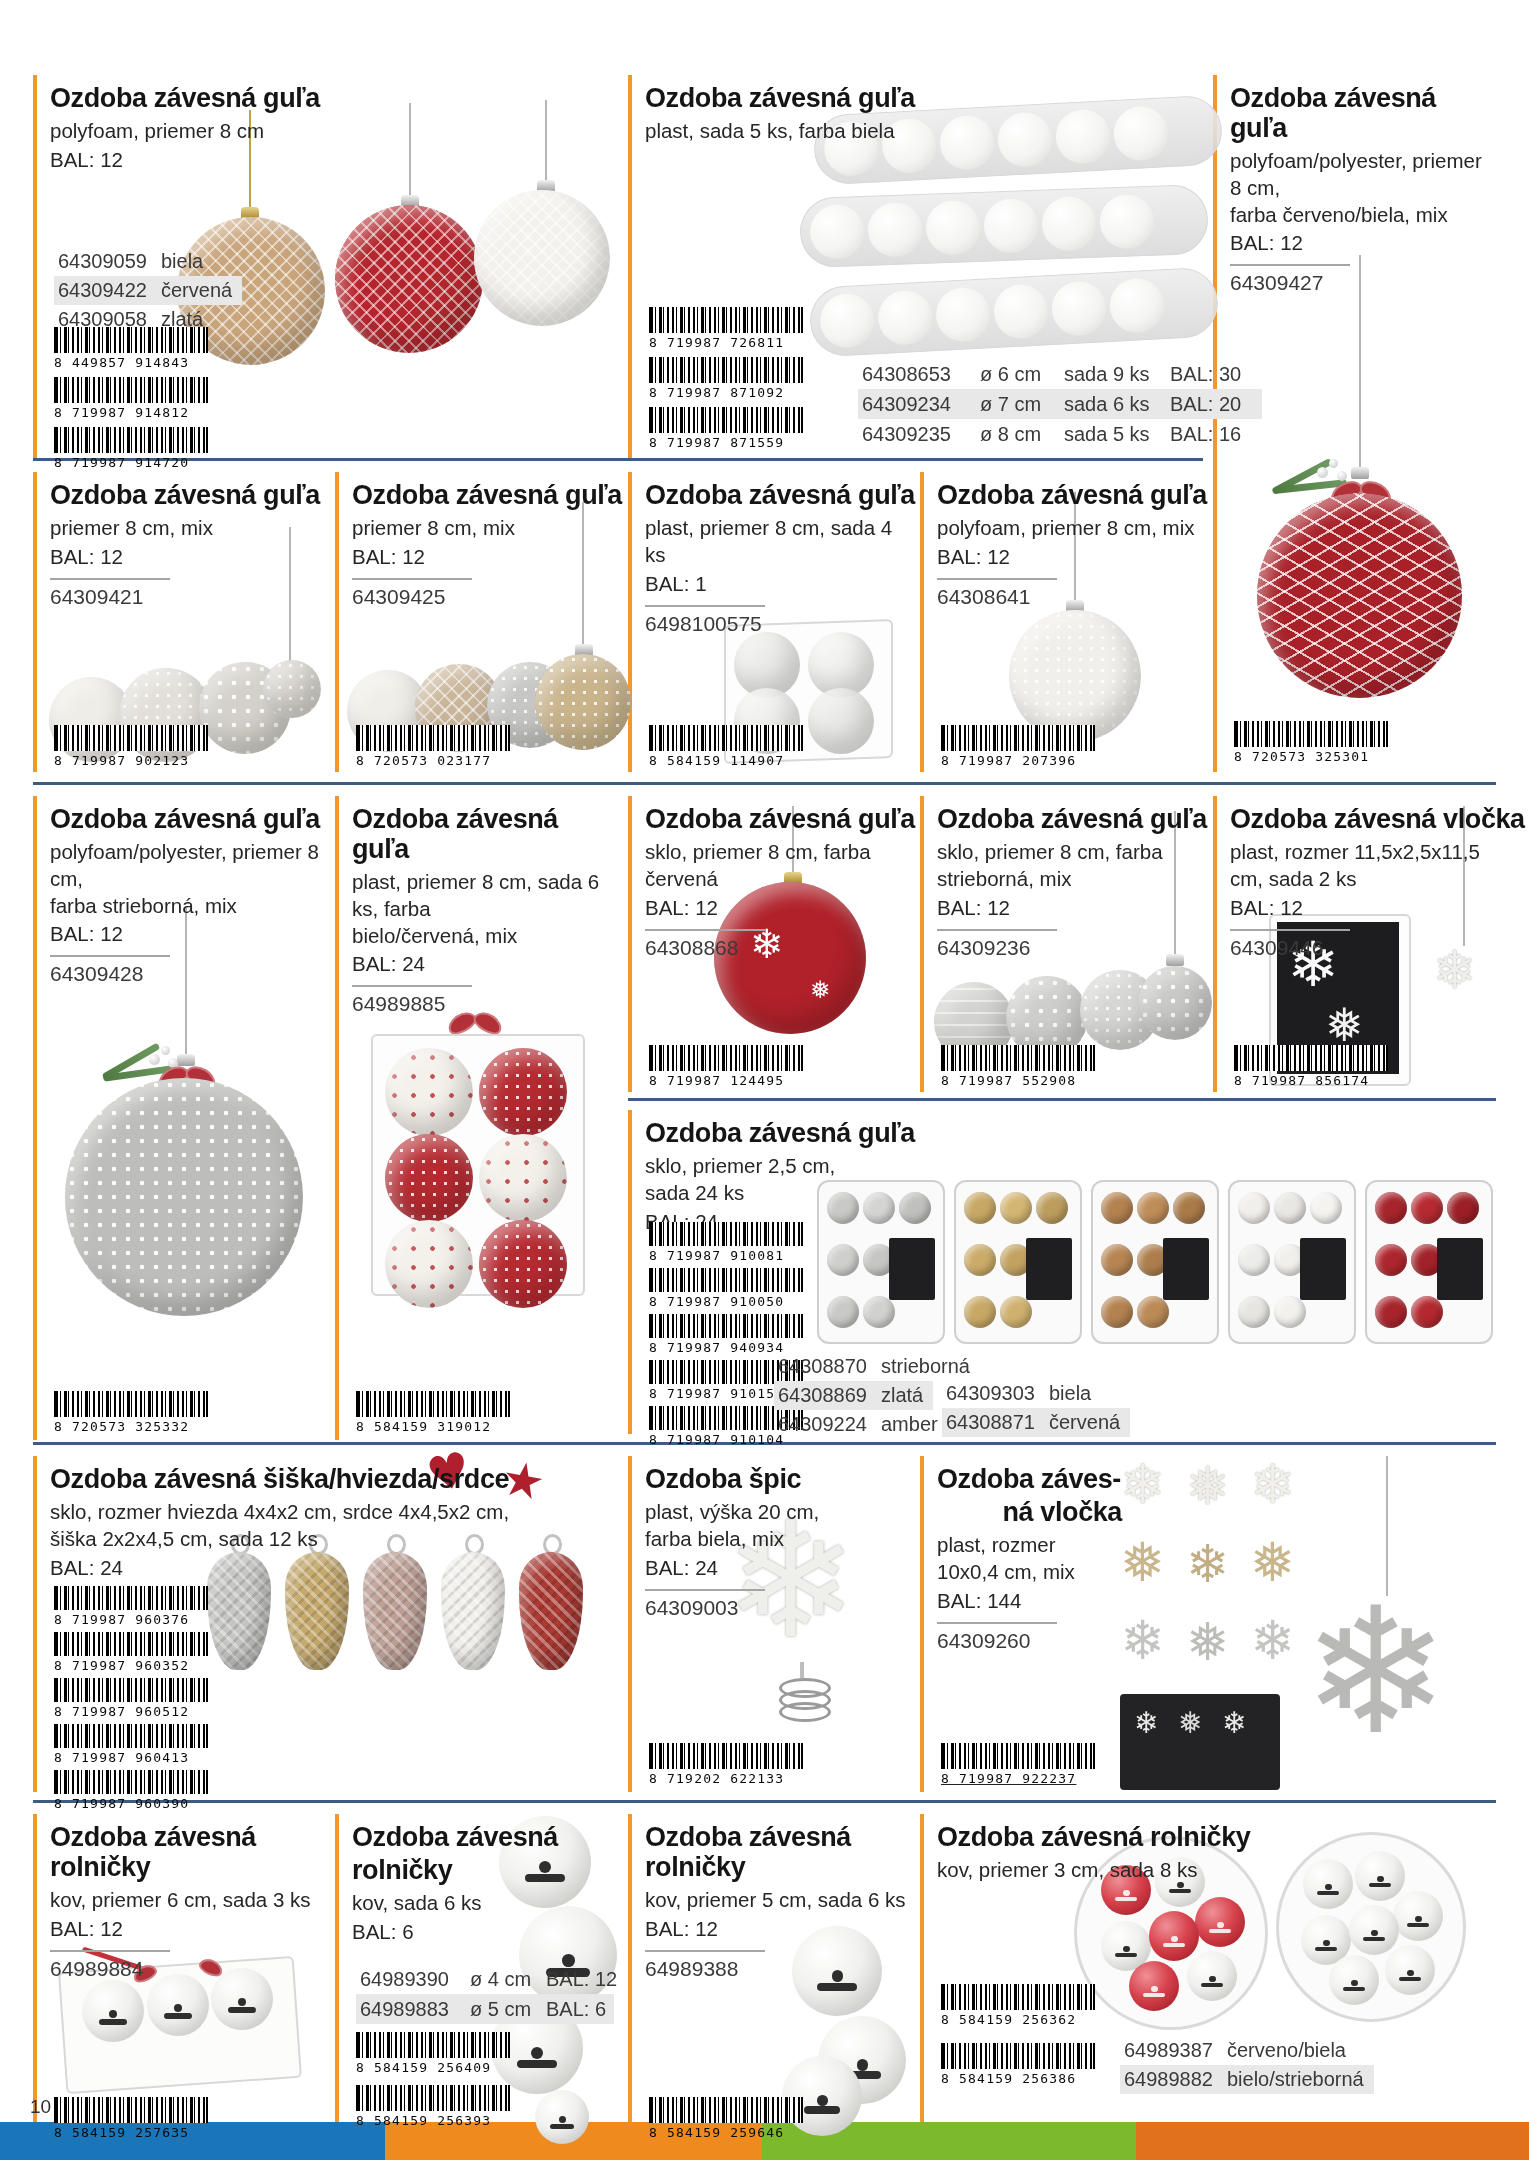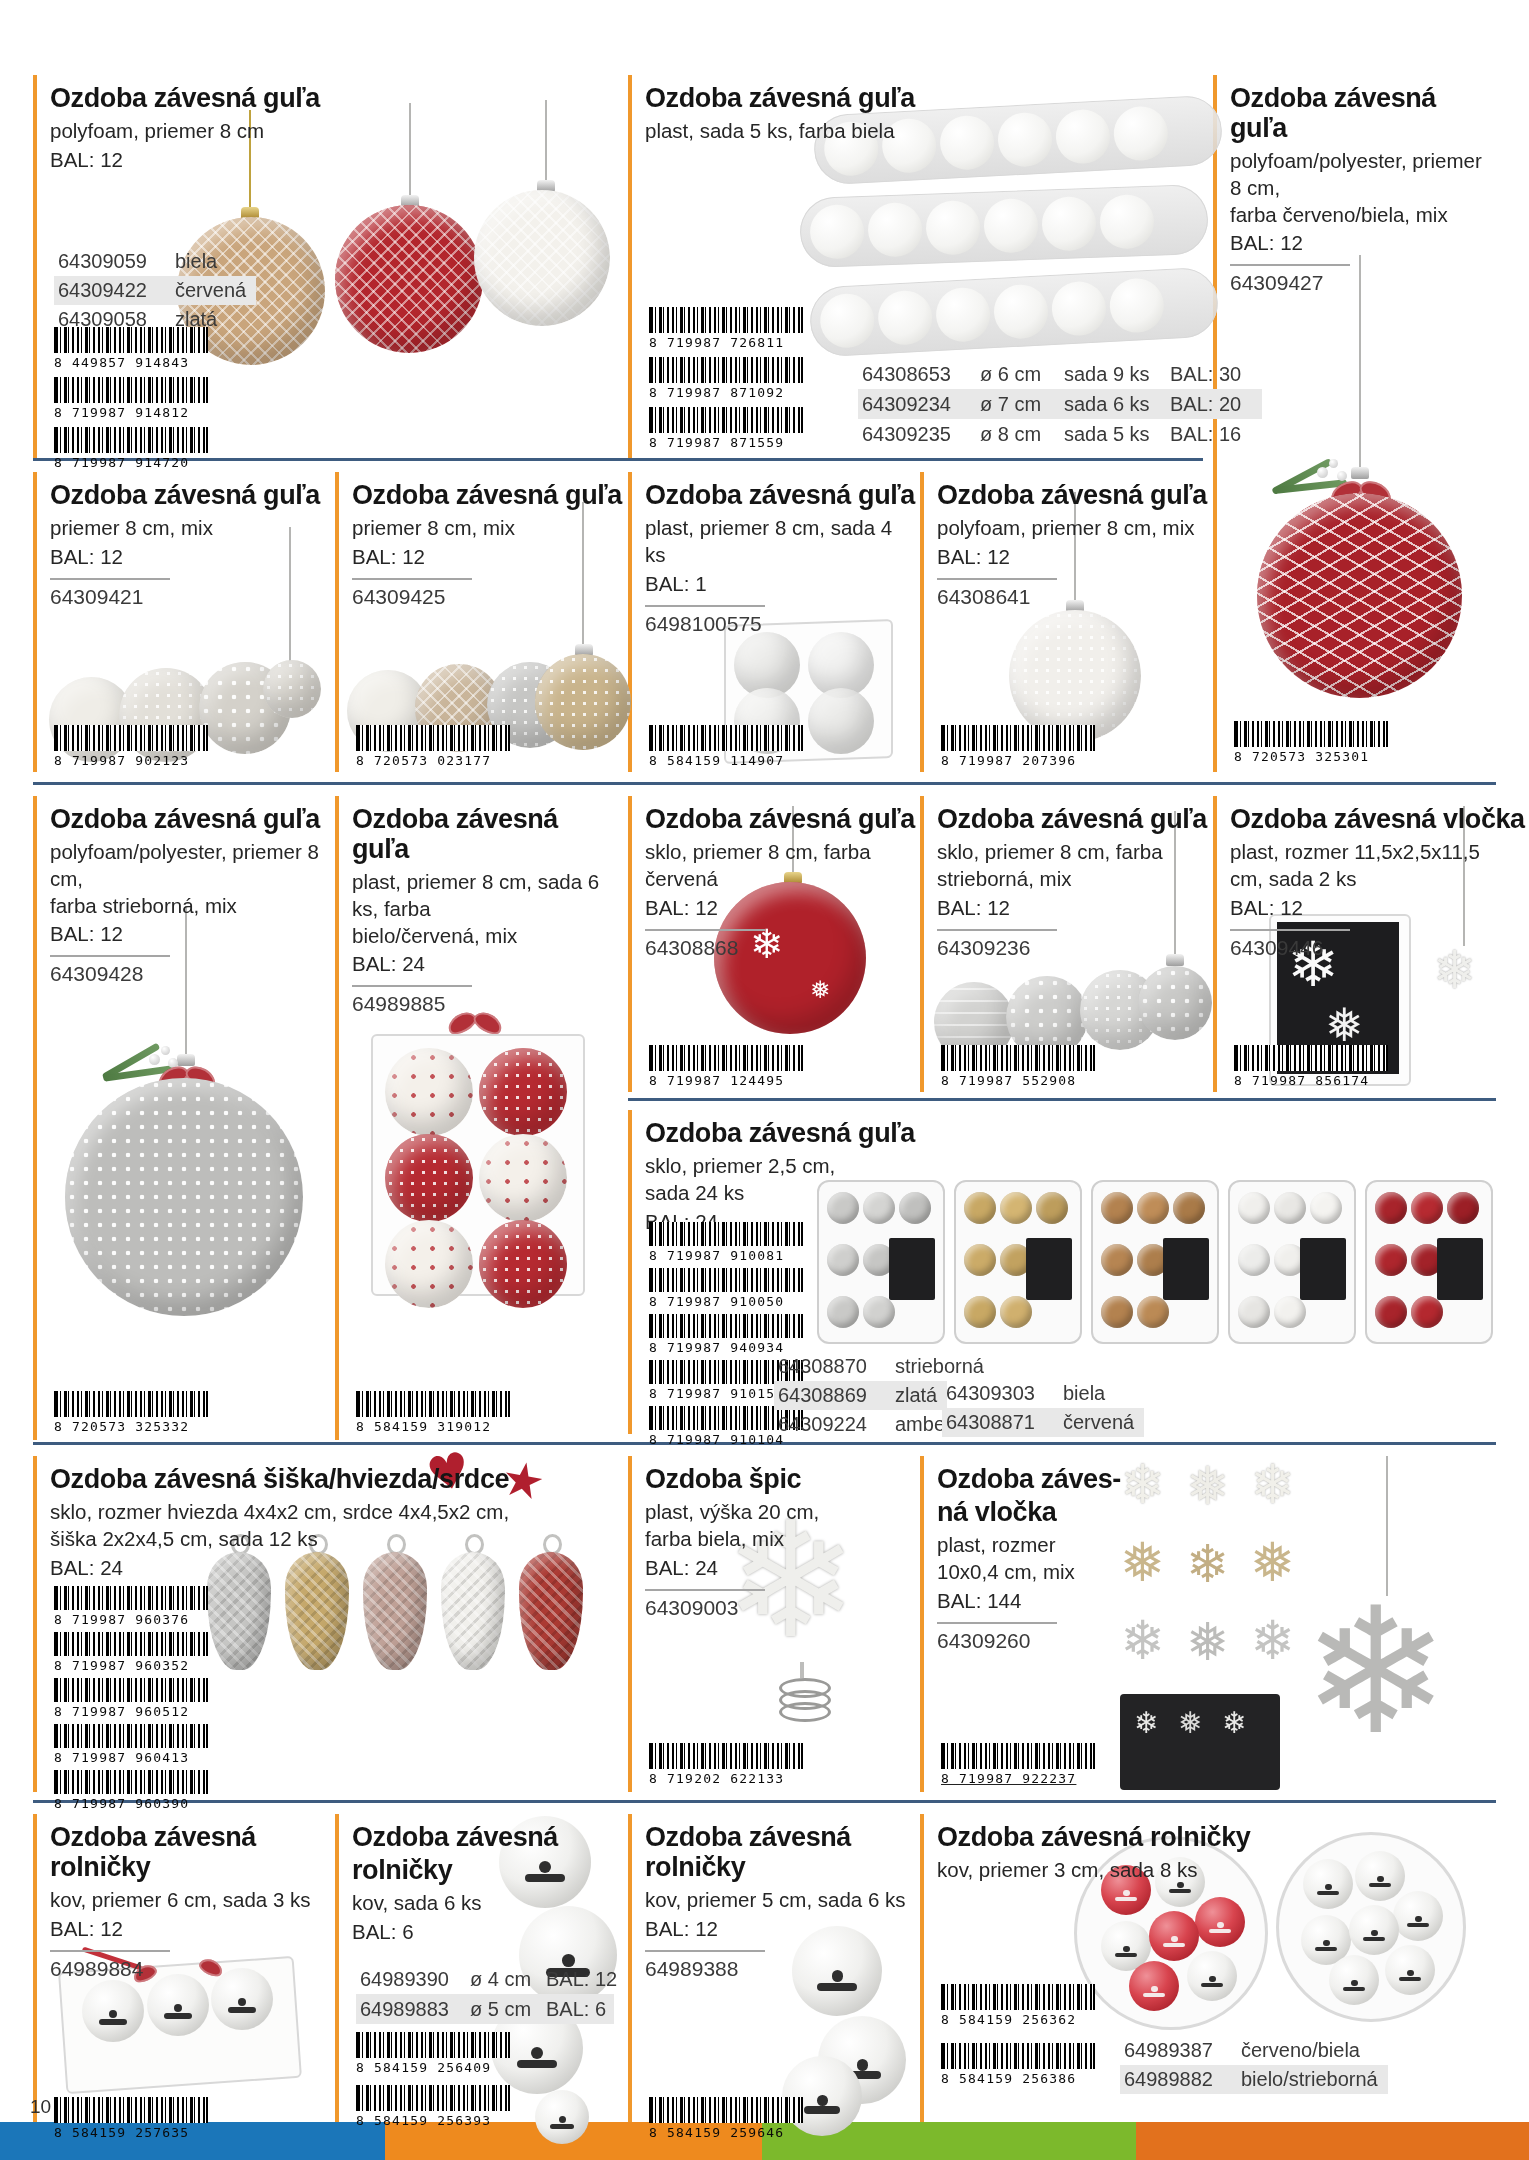"64309059" .vrow { gap: 28px -> 14px }
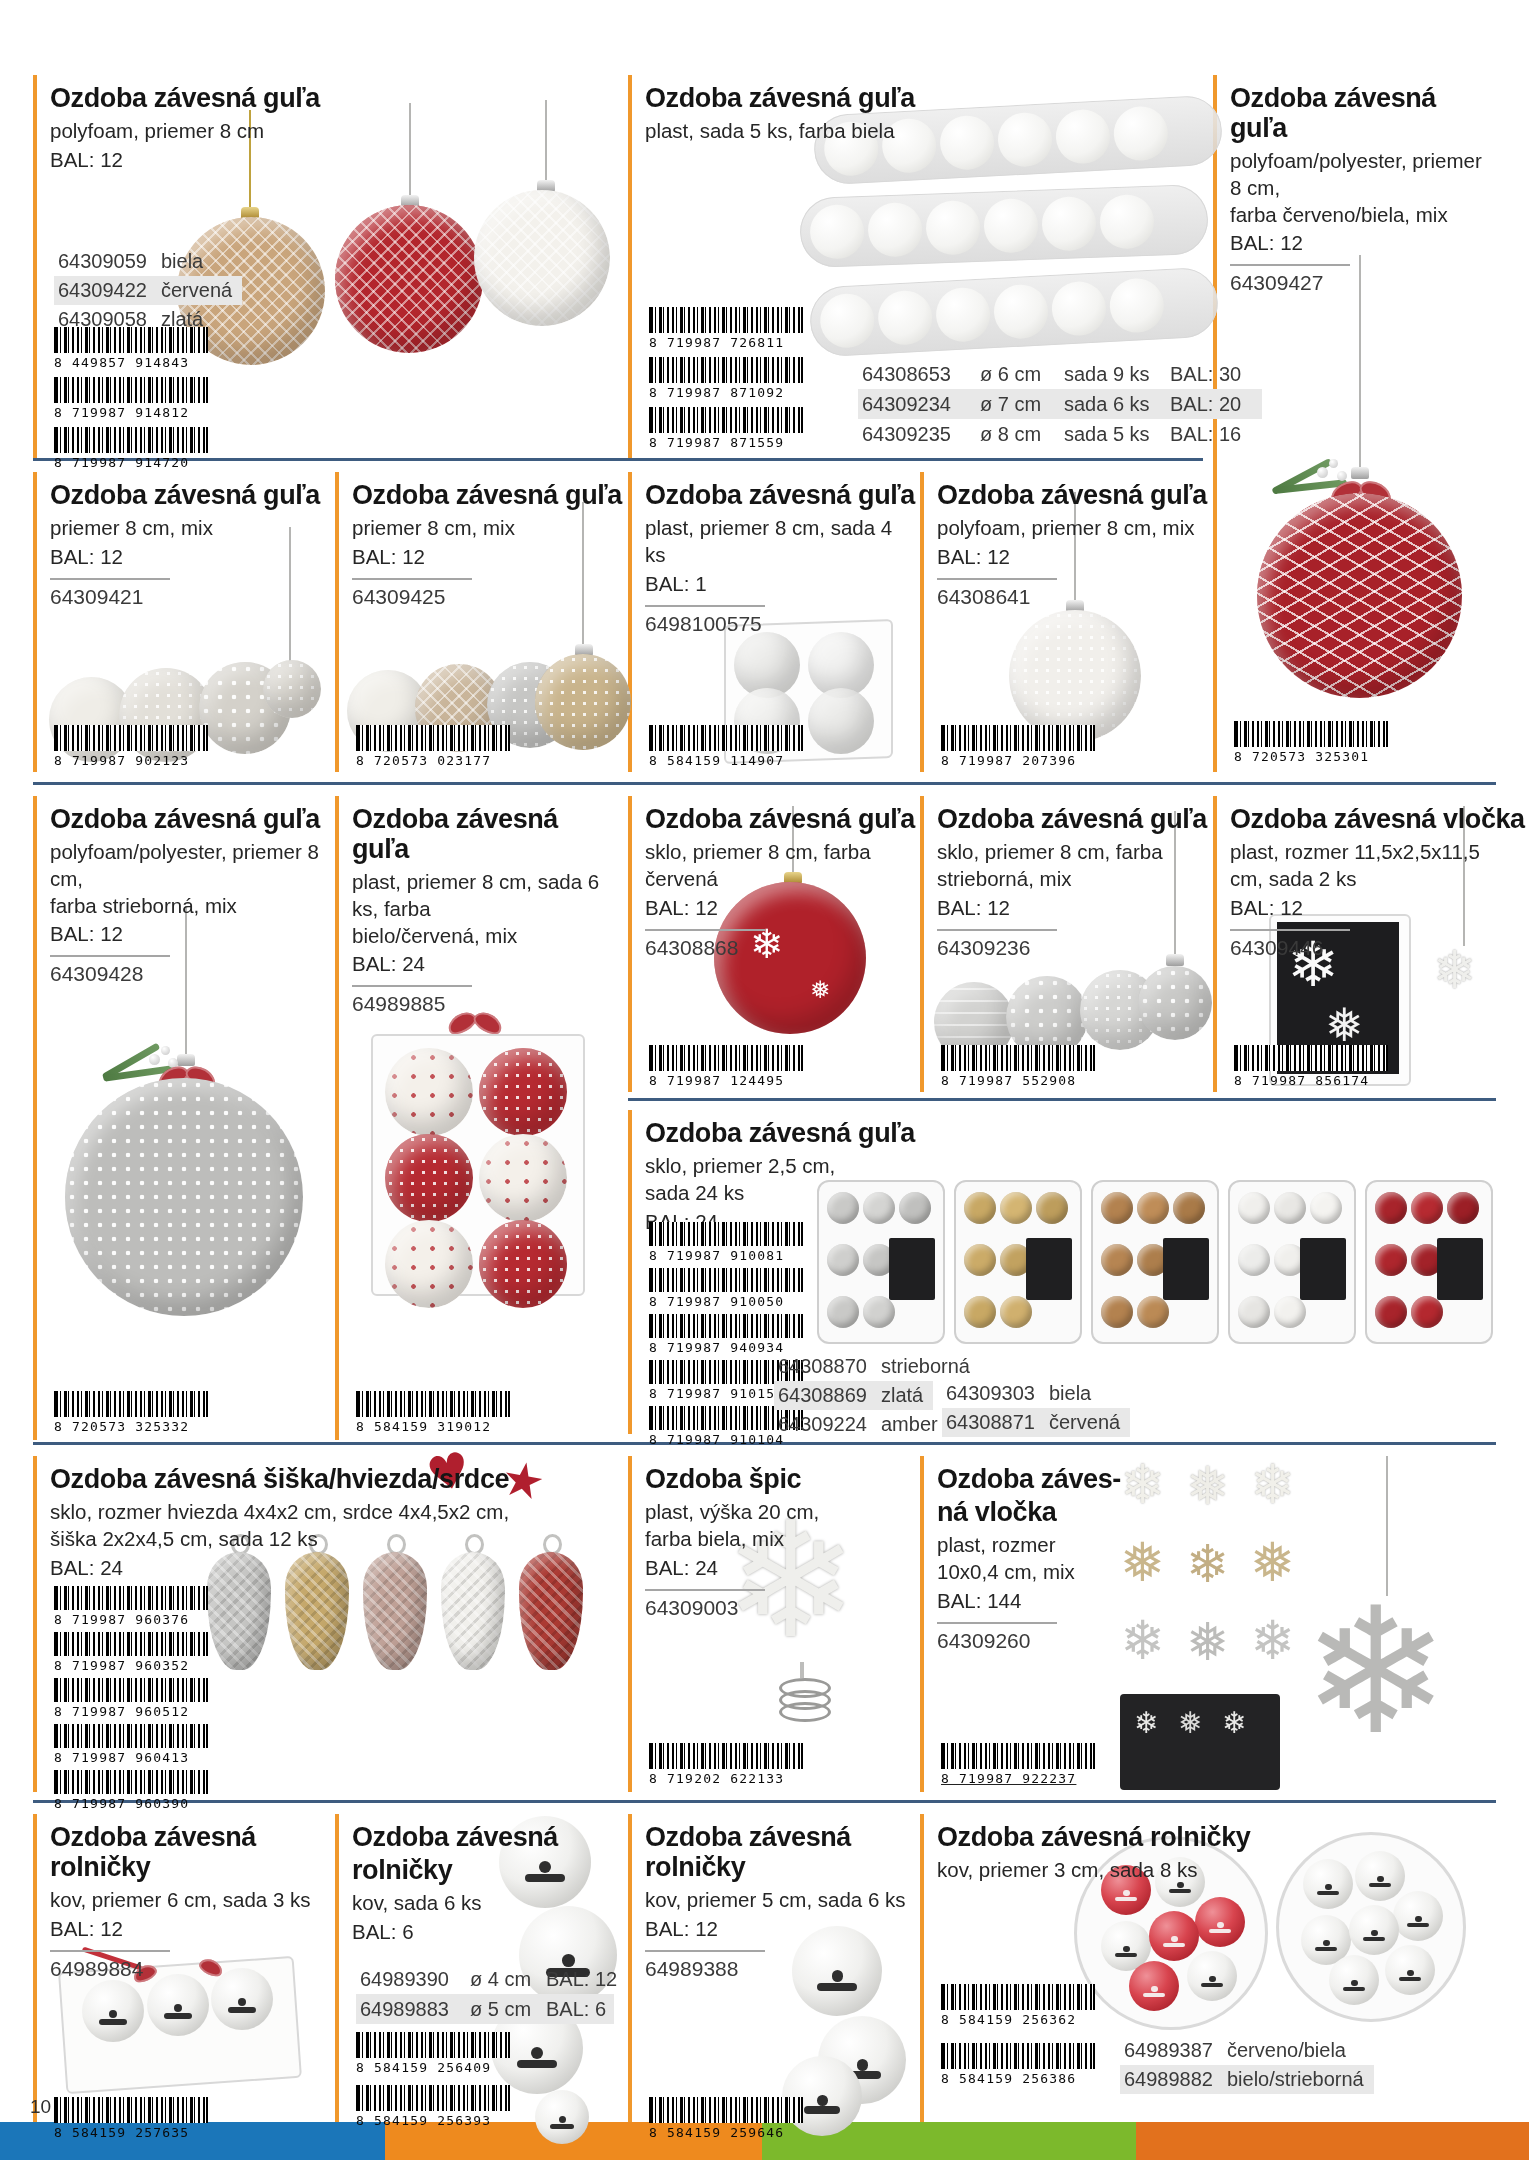"ná vločka" h3.title { text-align: none -> right }
